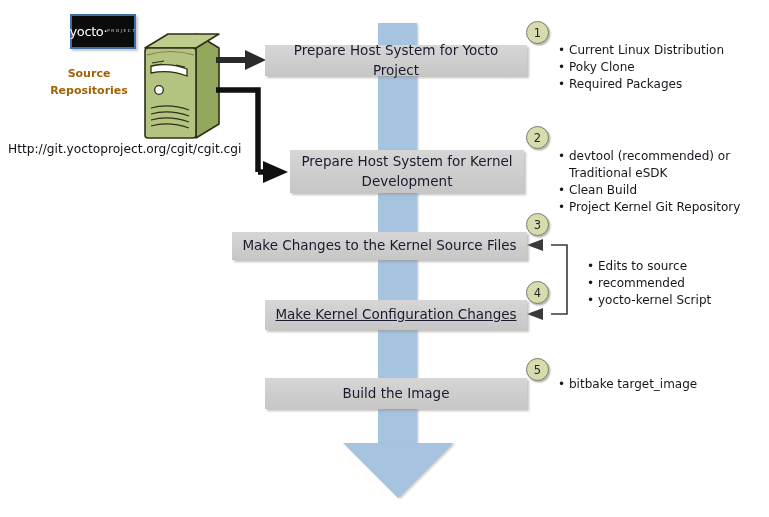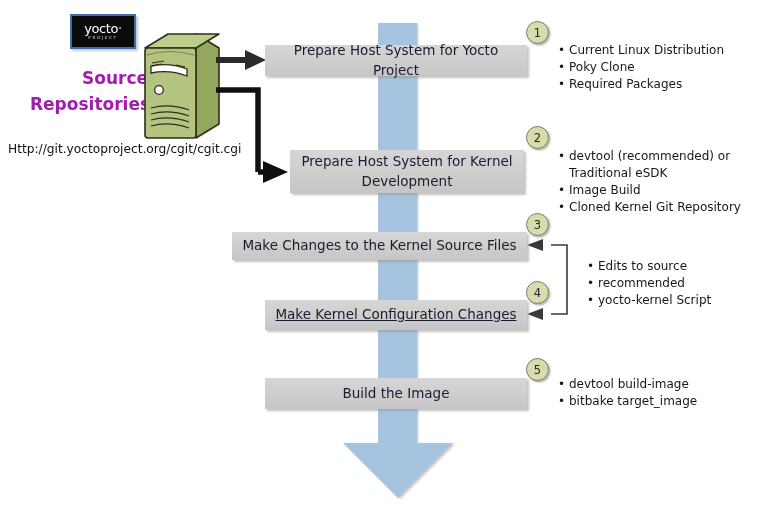"yocto·" .yocto-logo { flex-direction: column -> row }
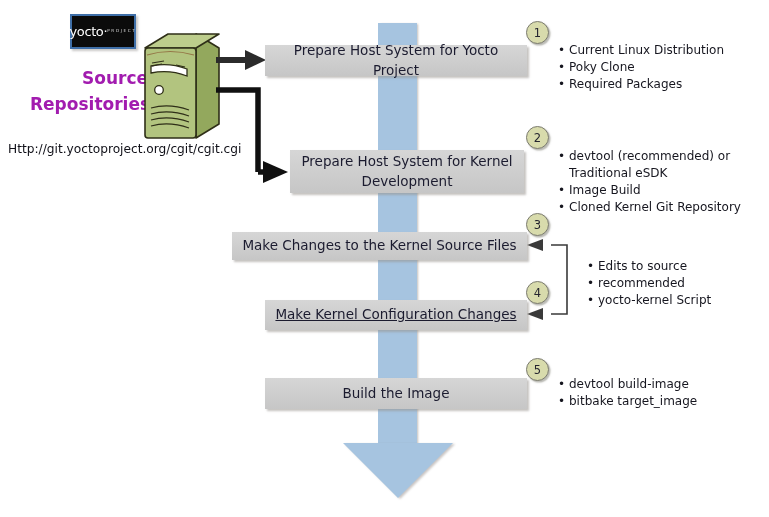"Source" .src-label { color: #a21caf -> #a16207; font-size: 17px -> 11px; text-align: right -> center }
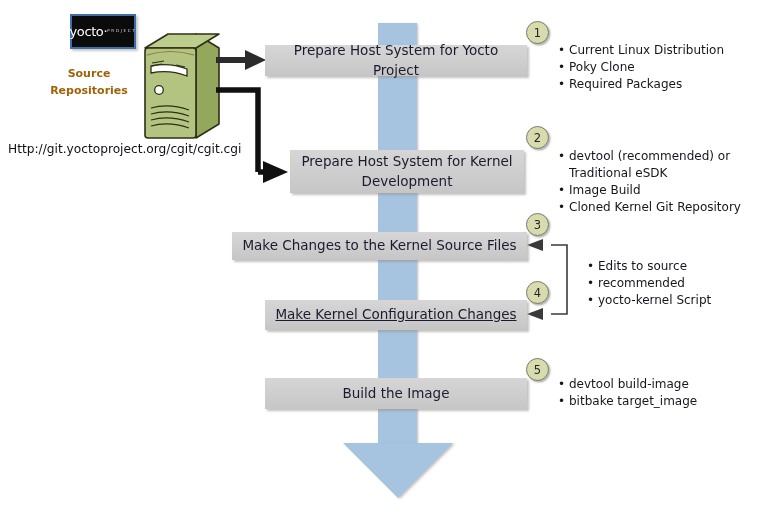"Image Build" li { text: Image -> Clean }
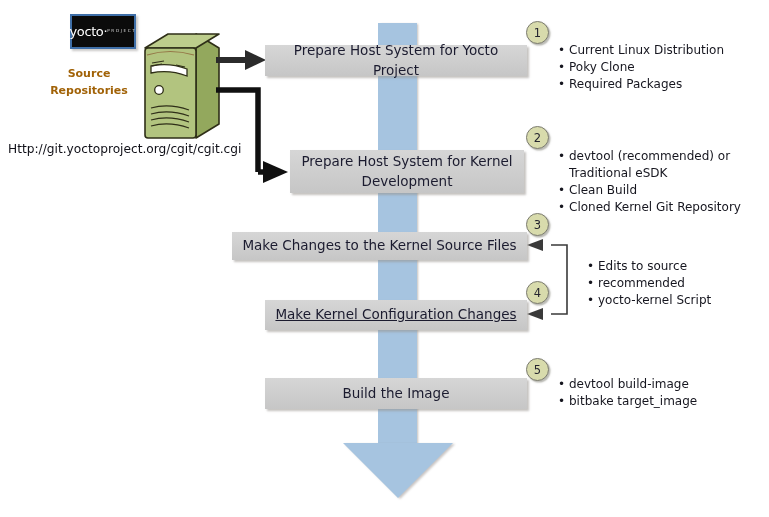"Cloned Kernel Git Repository" li { text: Cloned -> Project }
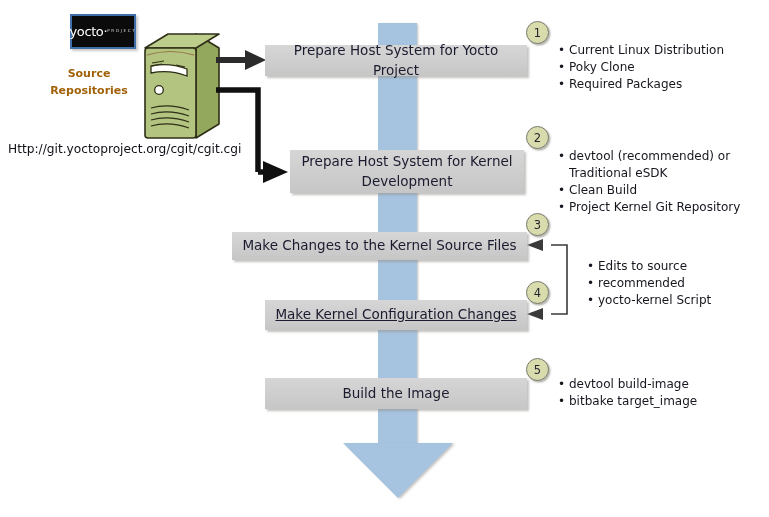"devtool build-image" li { html: <li>devtool build-image</li> -> none }
